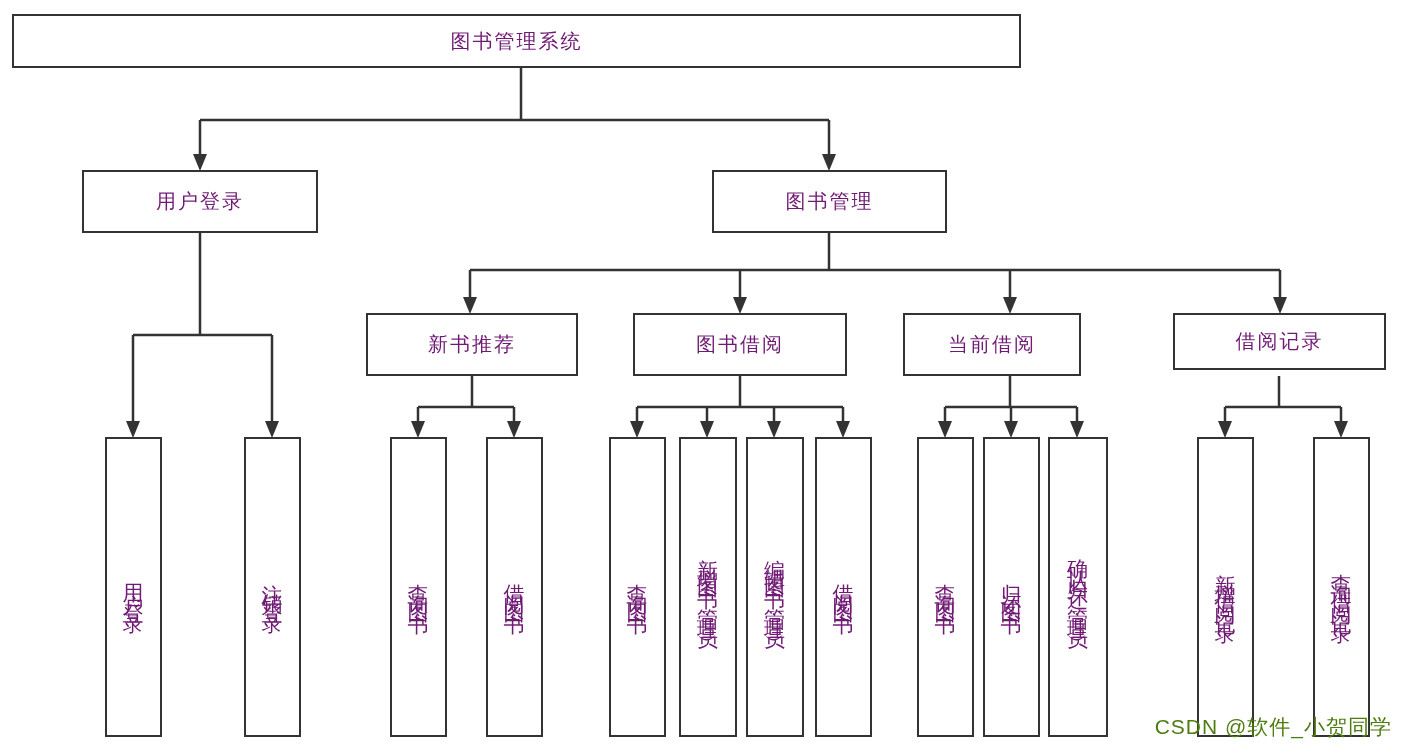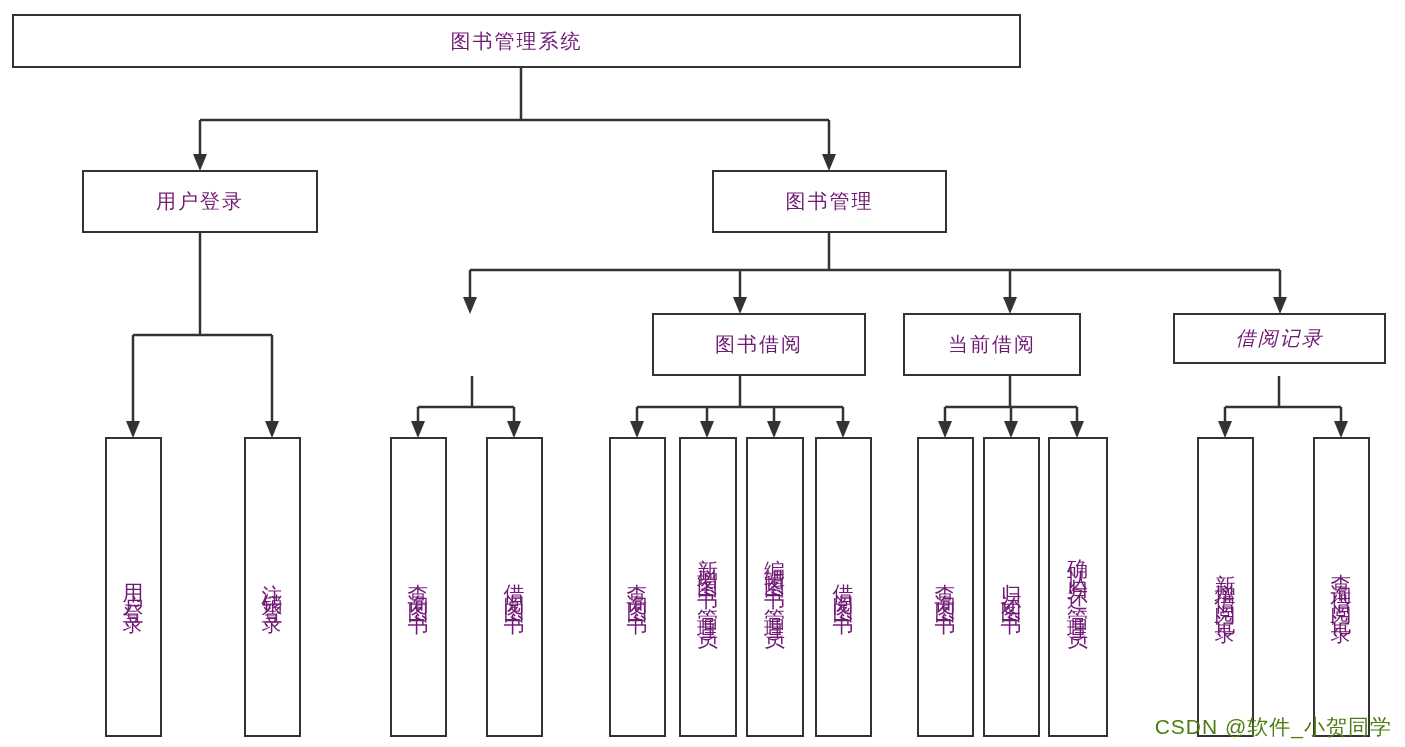"新书推荐" div.box { html: none -> <div>新书推荐</div> }
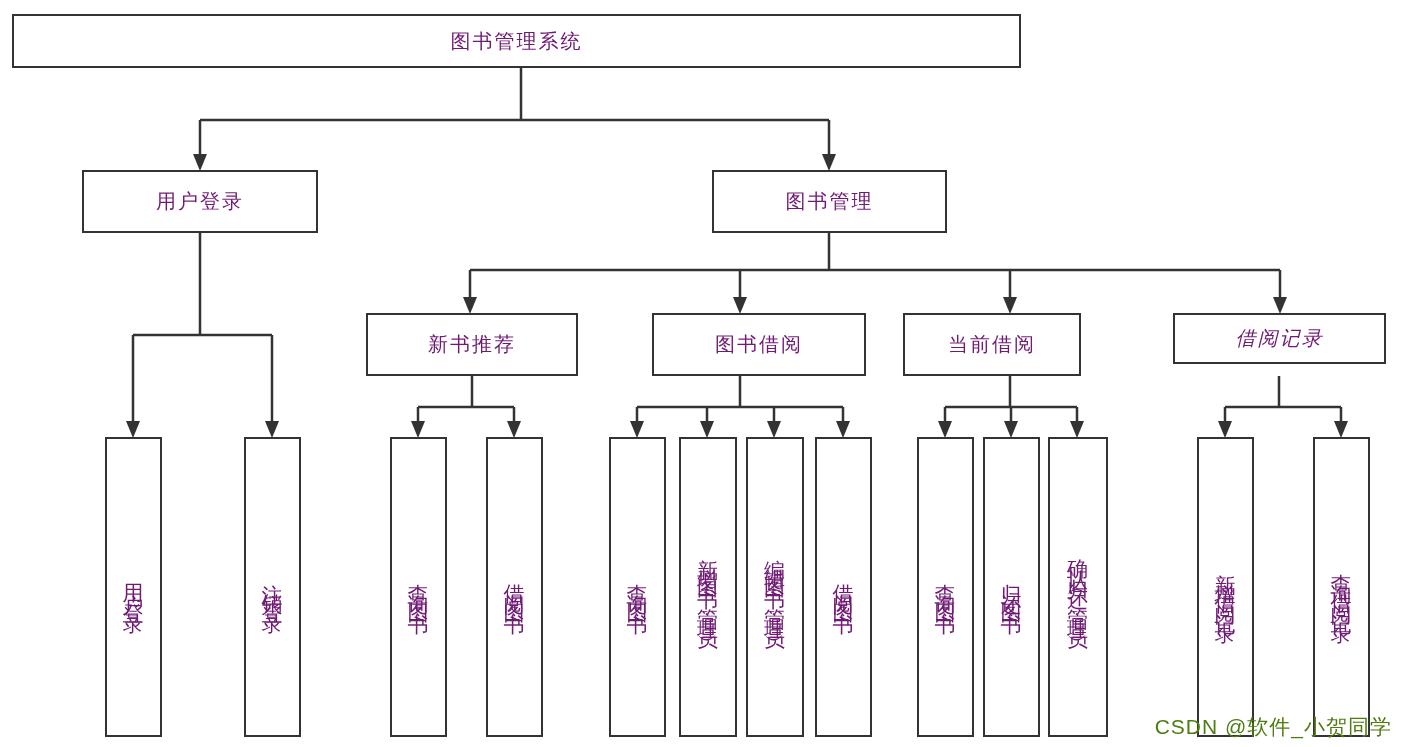"图书借阅" div.box { margin-left: 19px -> none }
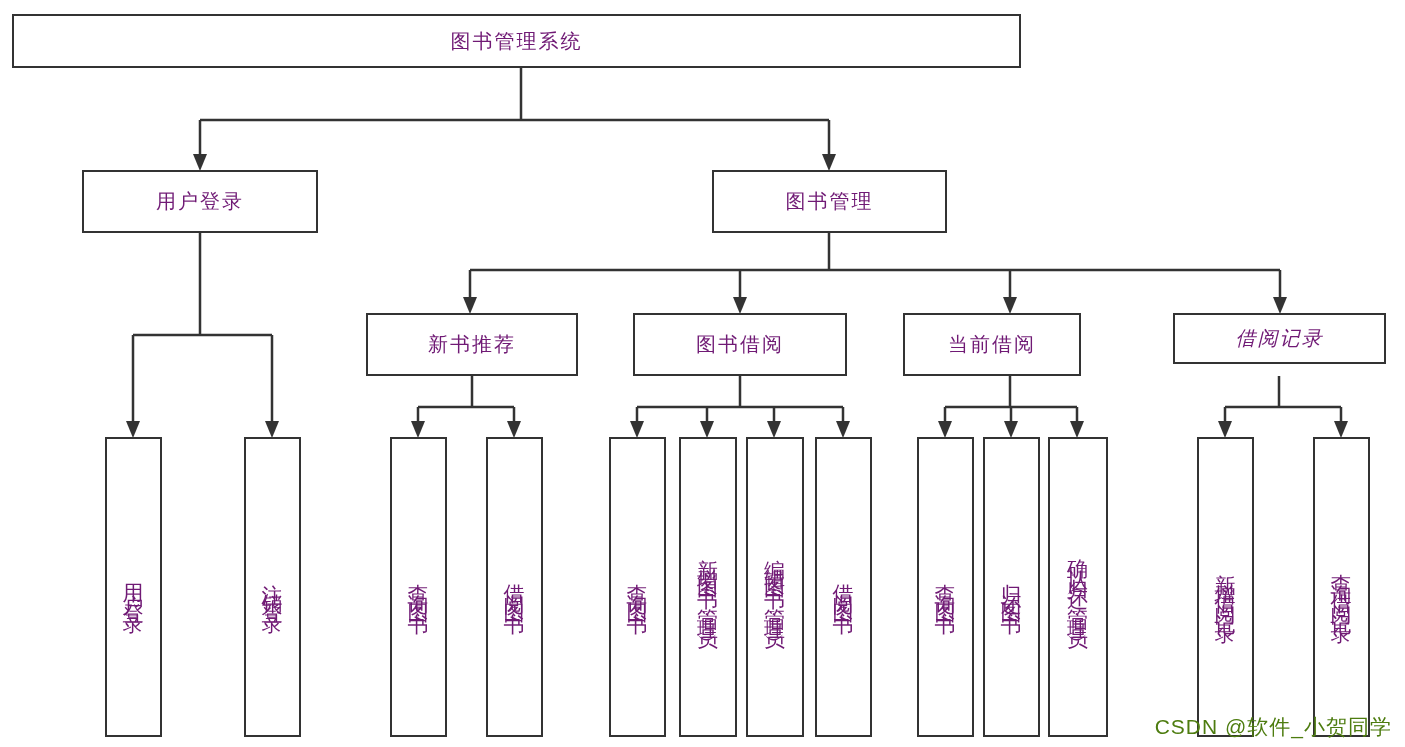"借阅记录" div.box { font-style: italic -> none; height: 51px -> 57px }
